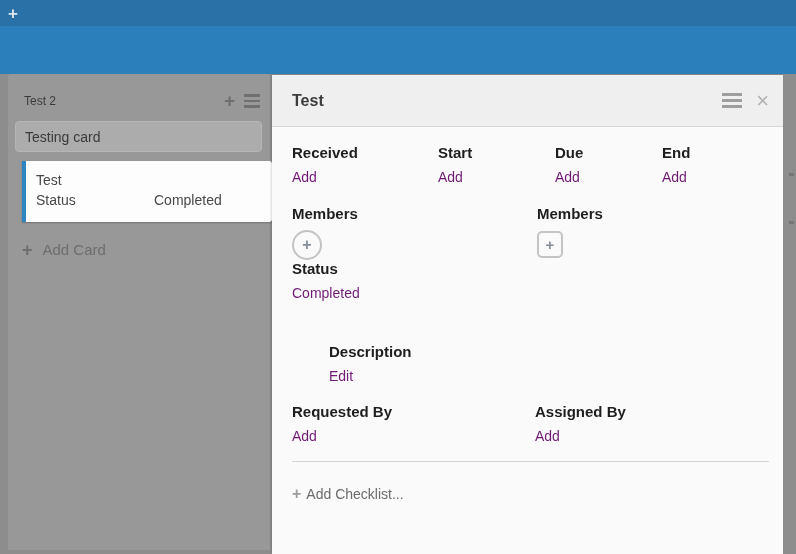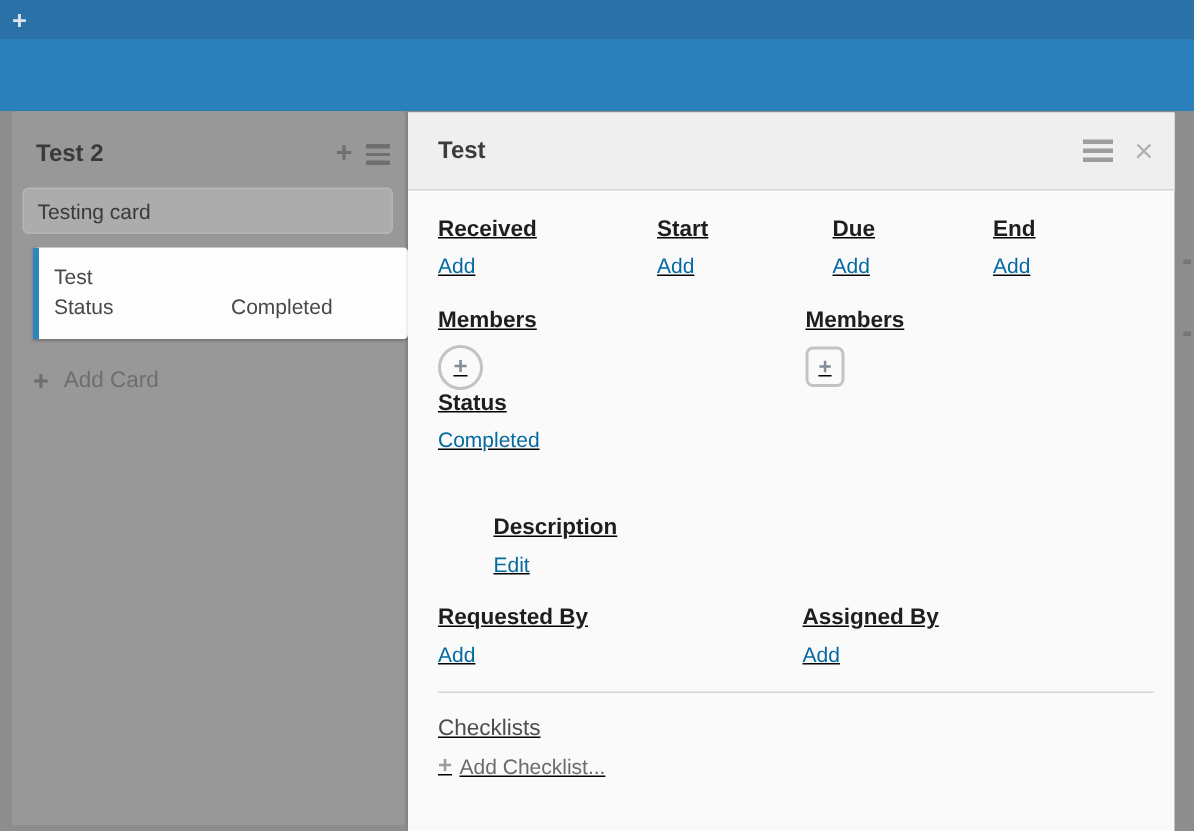"Test 2" .list-title { font-size: 16px -> 12px; font-weight: bold -> normal }
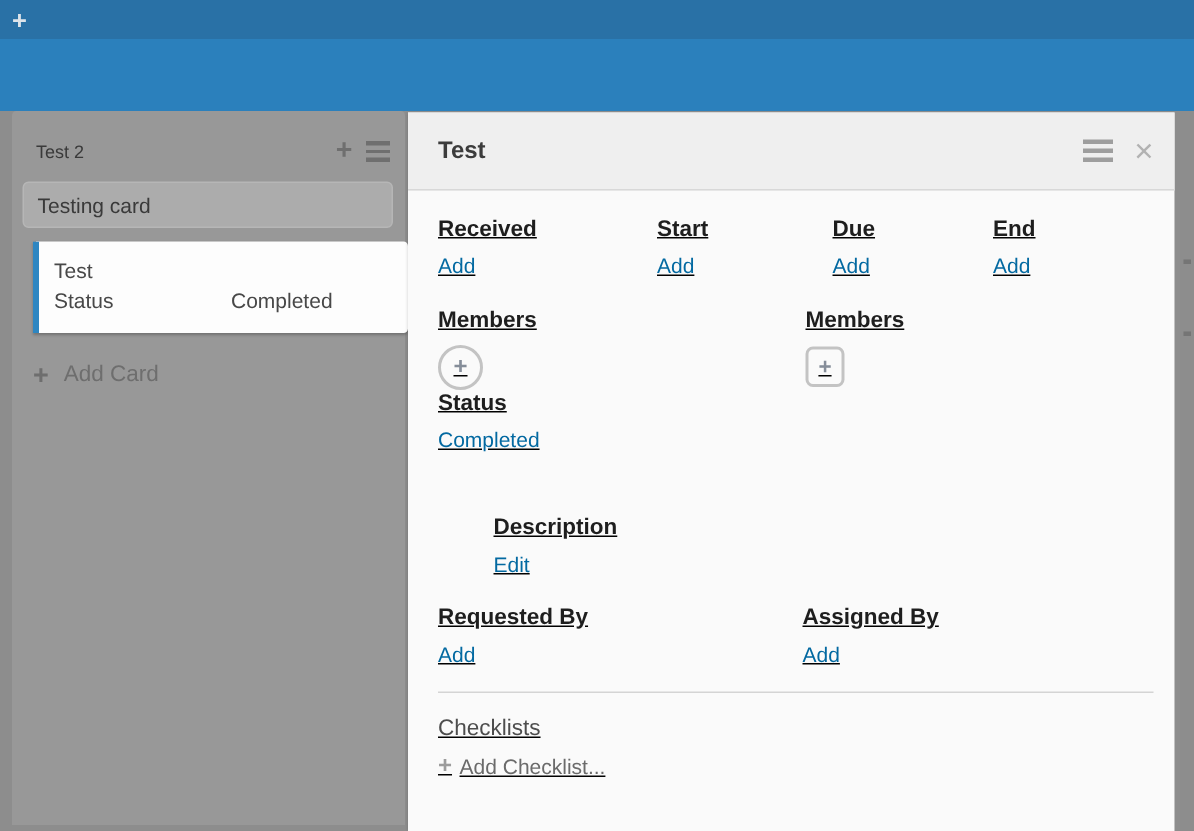"Received" .detail-body { text-decoration: underline -> none }
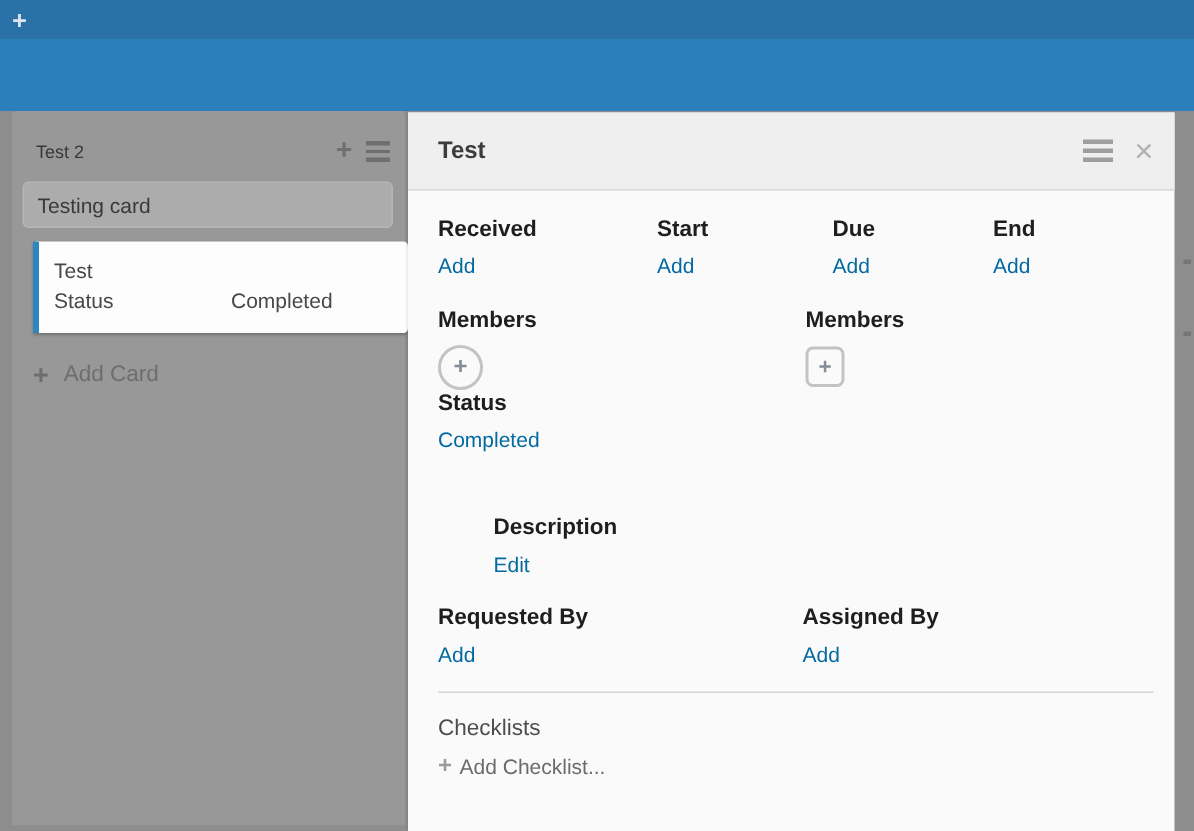"Add" .muted-link { color: #0369a1 -> #701a75 }
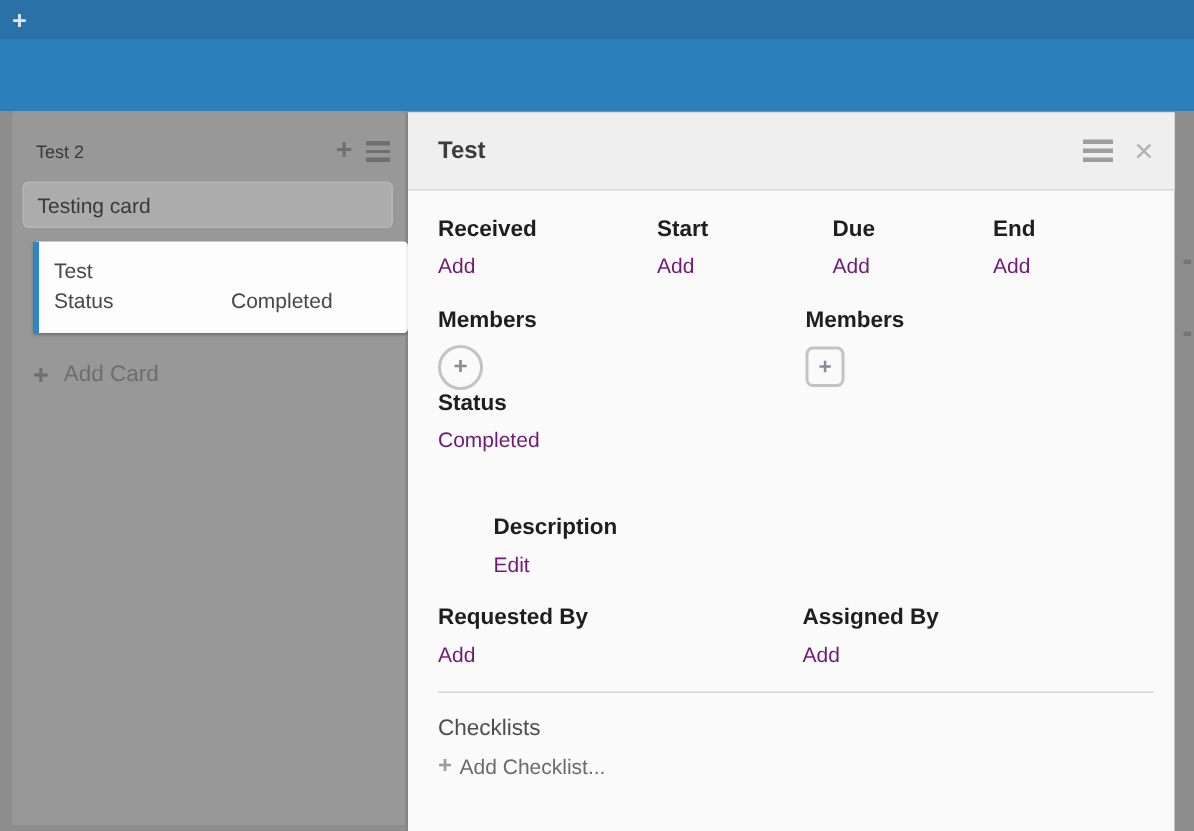"Checklists" h3.checklists-label { html: <h3>Checklists</h3> -> none }
